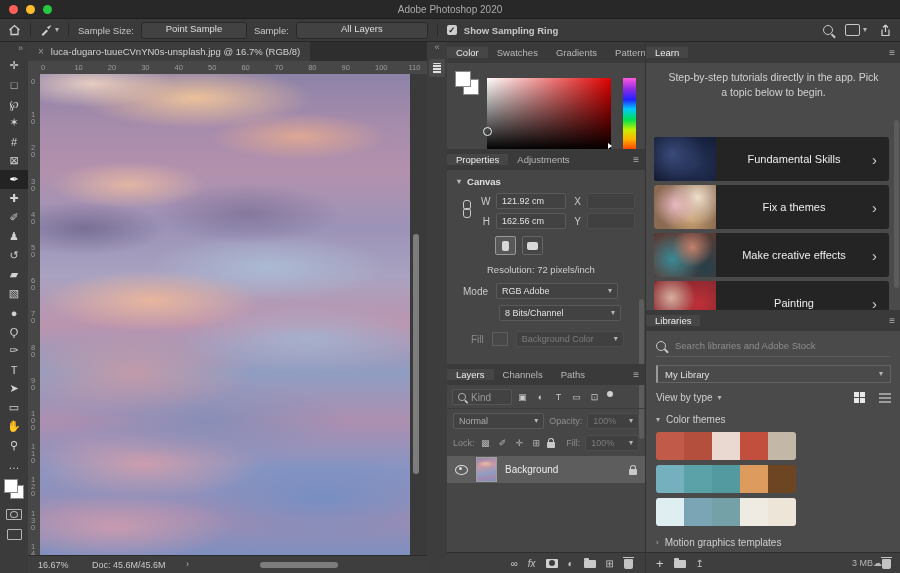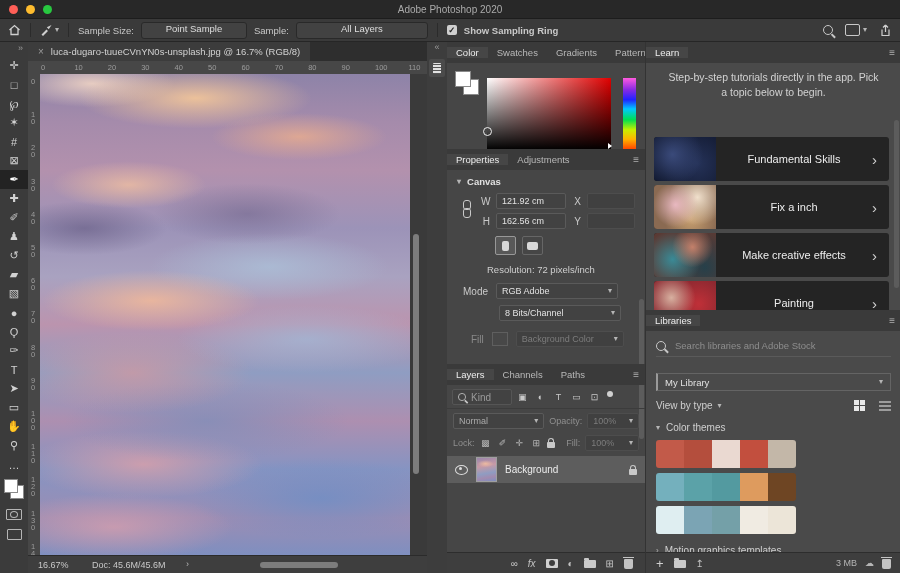"Fix a inch" span.card-label { text: inch -> themes }
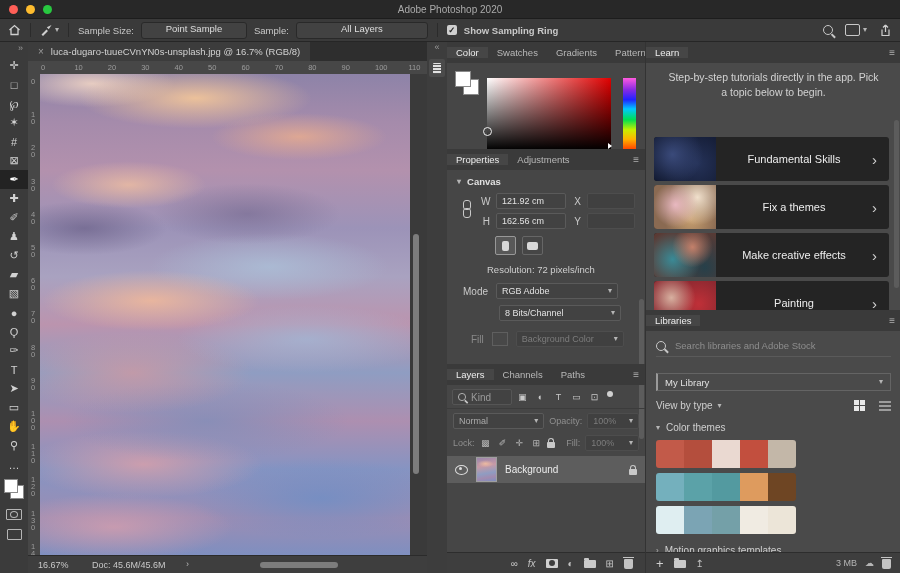"My Library" .lib-select { margin: 16px 10px 0 -> 8px 10px 0 }
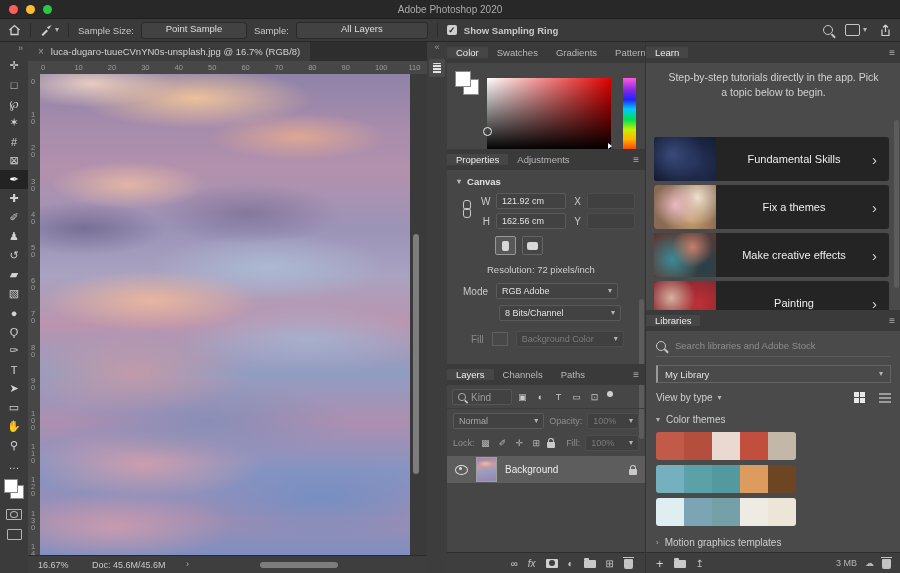"3 MB" .lf-right { gap: 8px -> 0 }
